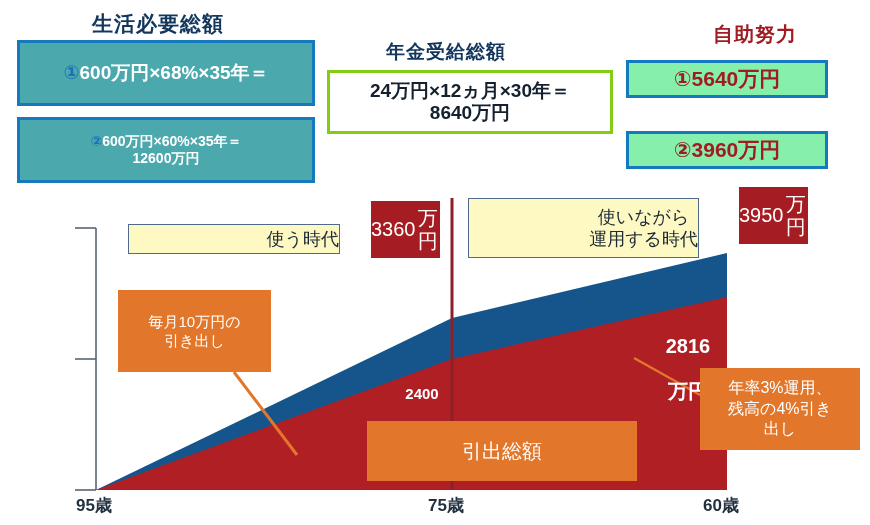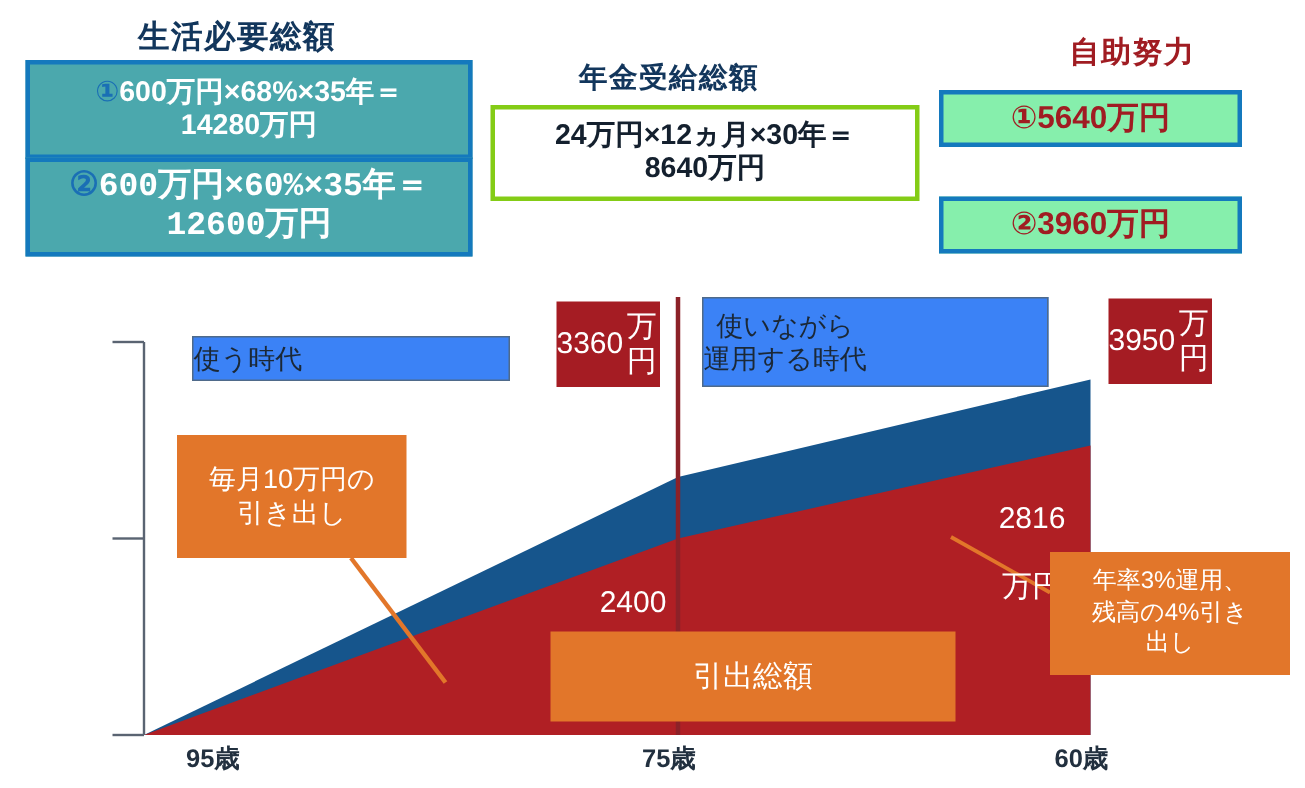"14280万円" span { html: <span>14280万円</span> -> none }
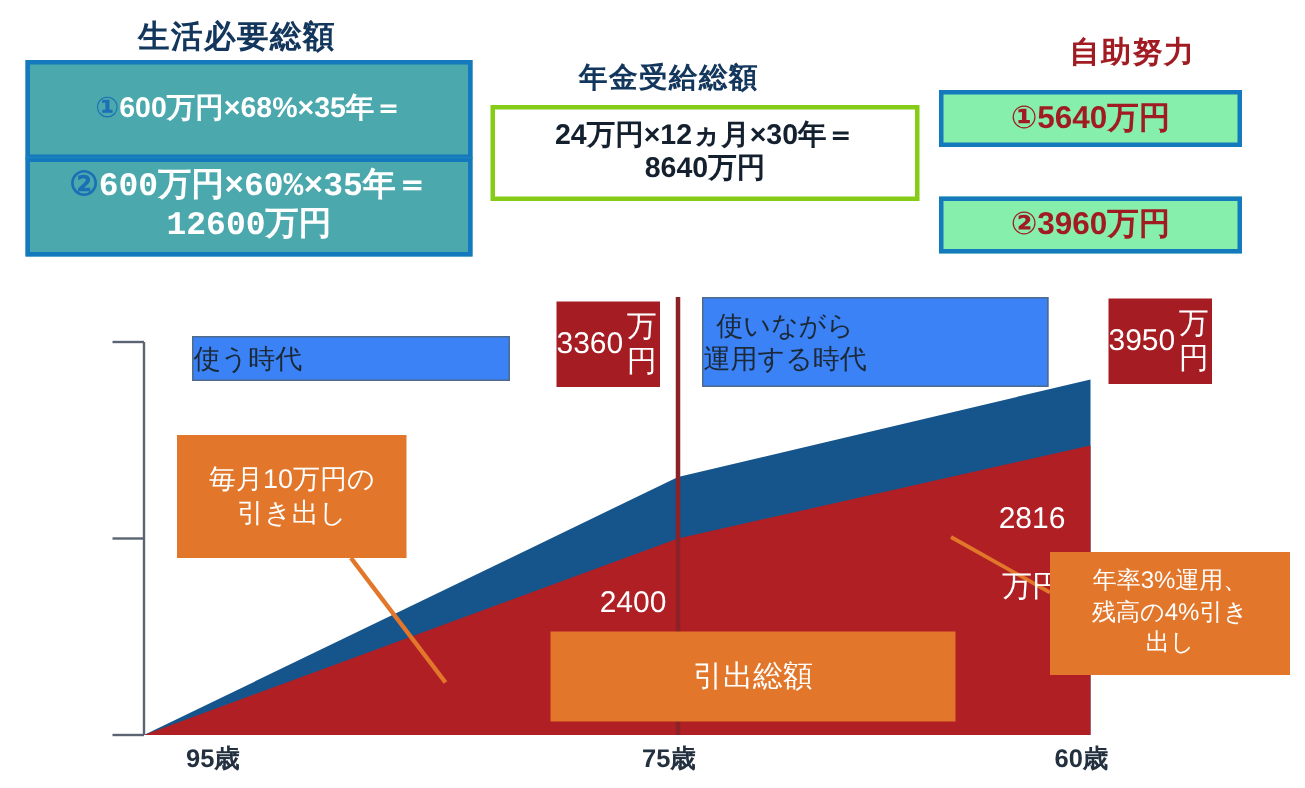"②600万円×60%×35年＝" div.box { font-family: Liberation Mono, monospace -> none; font-size: 22px -> 14px; top: 105px -> 117px }
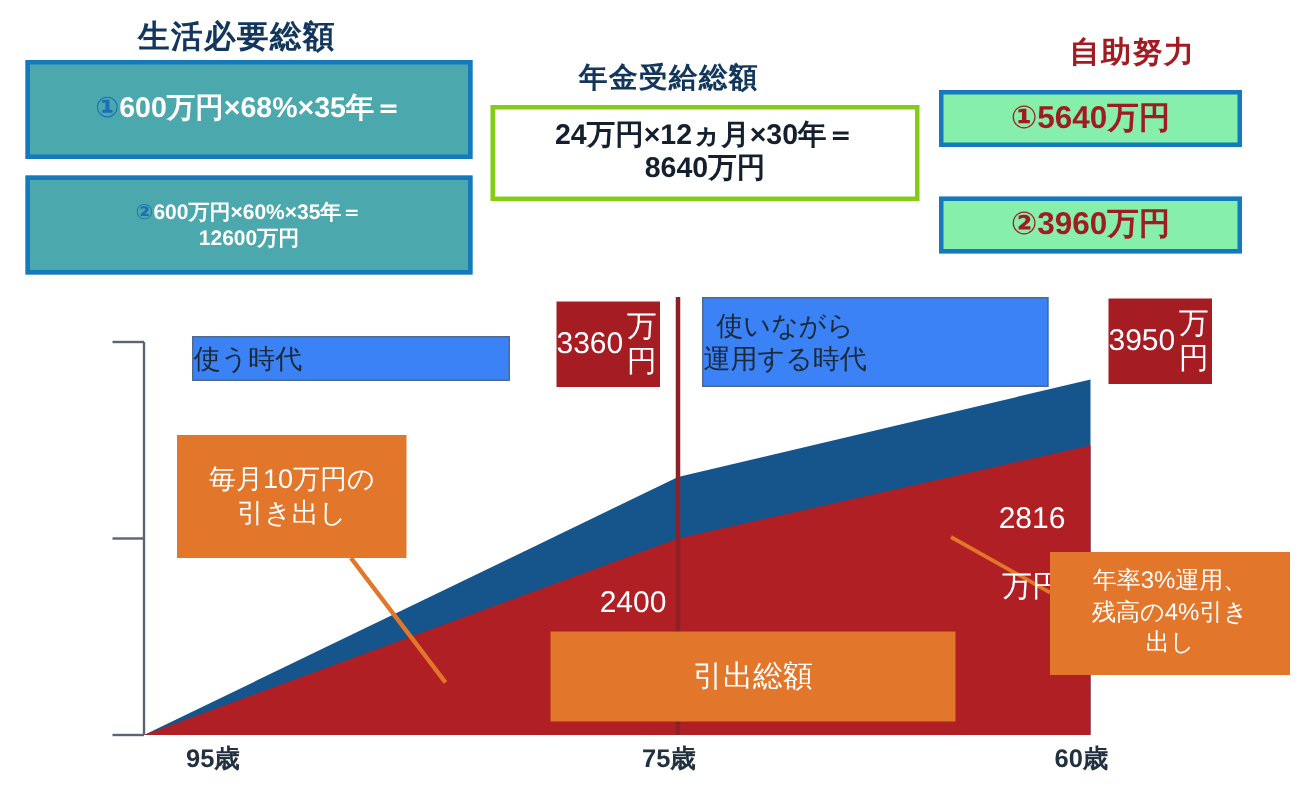"使いながら" .era-box { background: #3b82f6 -> #fef9c3; justify-content: flex-start -> flex-end }
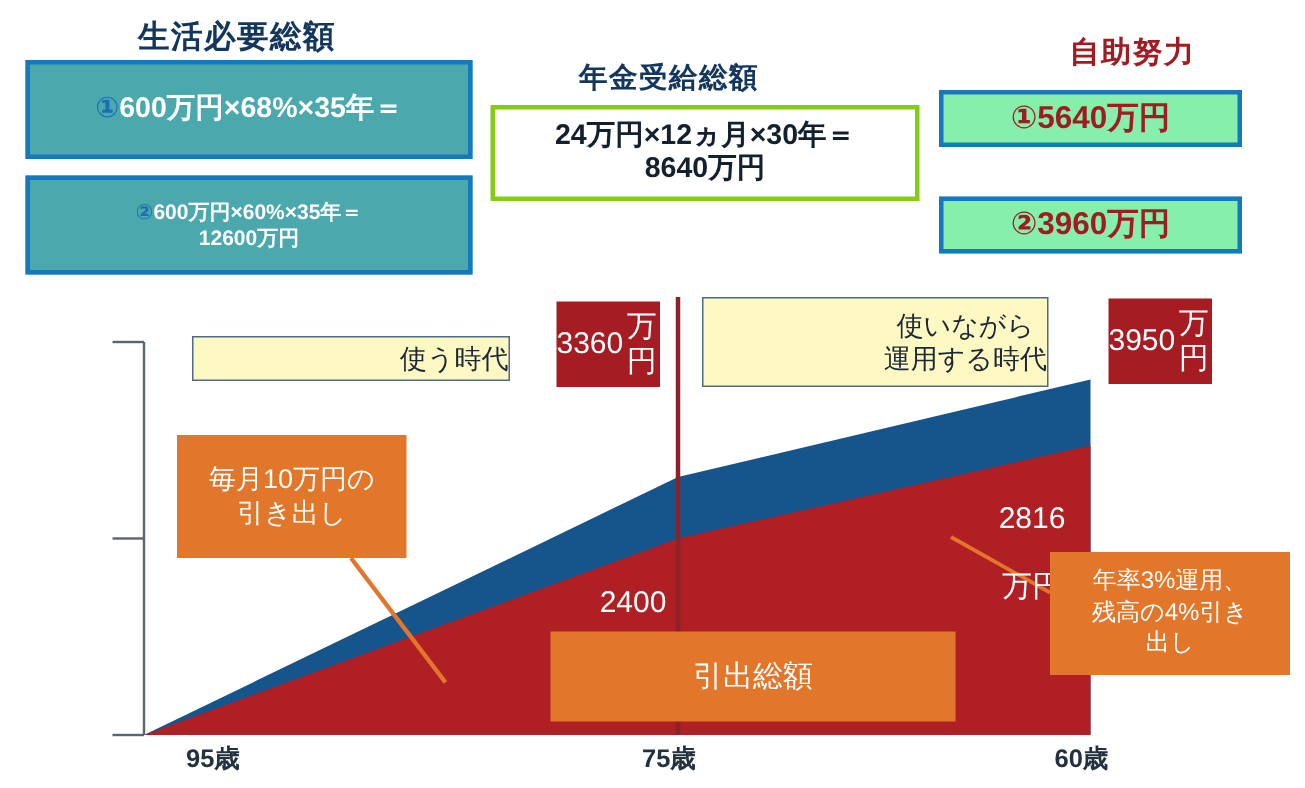"3950" div.badge { top: 199px -> 187px }
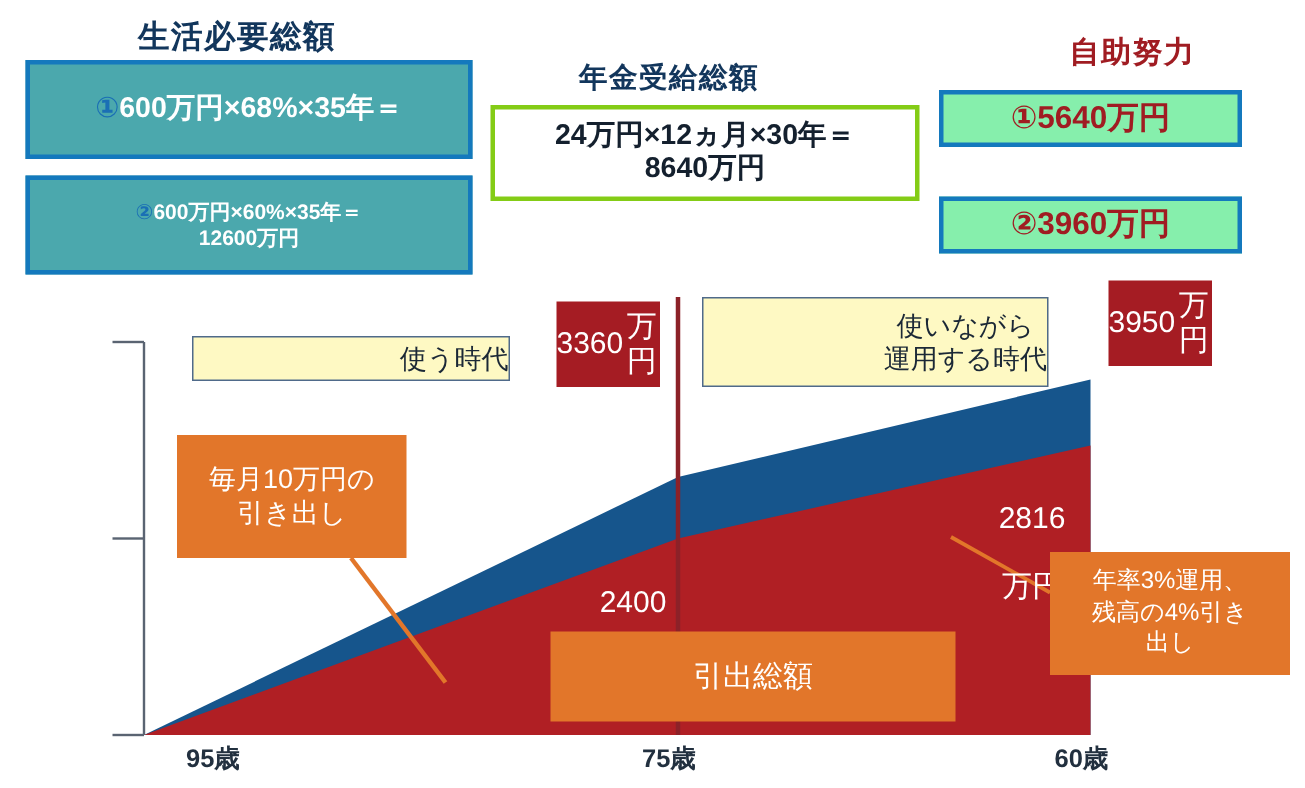"毎月10万円の" div.callout { font-size: 18px -> 15px }
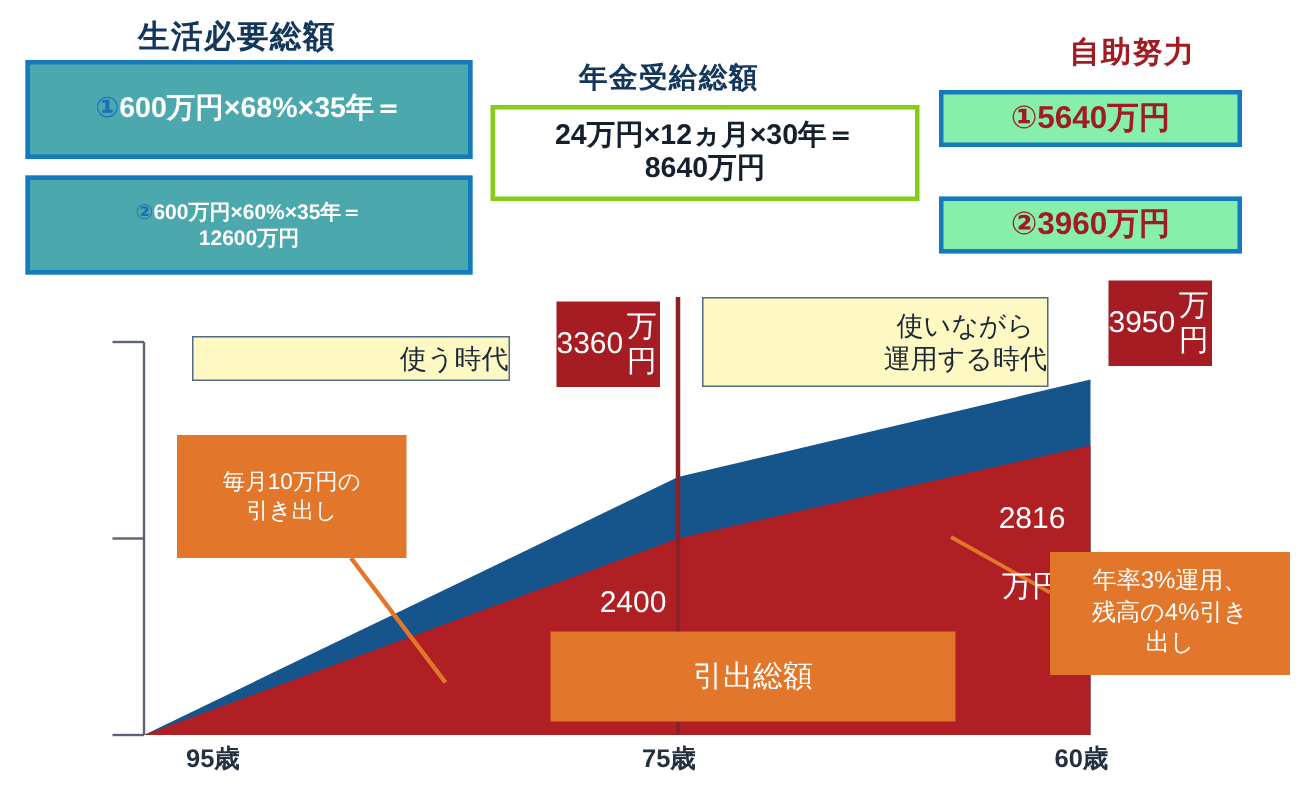"2816" .inchart-label { font-weight: none -> bold }
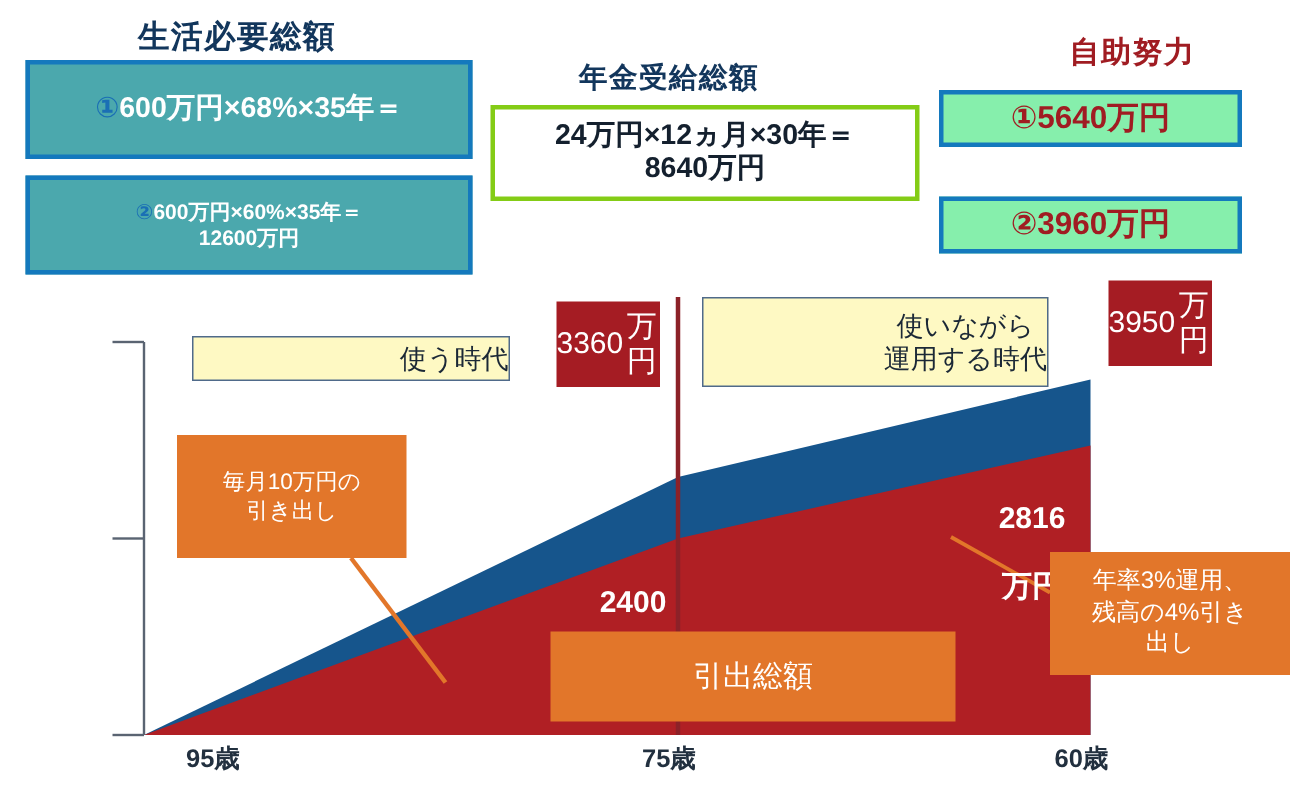"2400" div.inchart-label { font-size: 20px -> 15px }
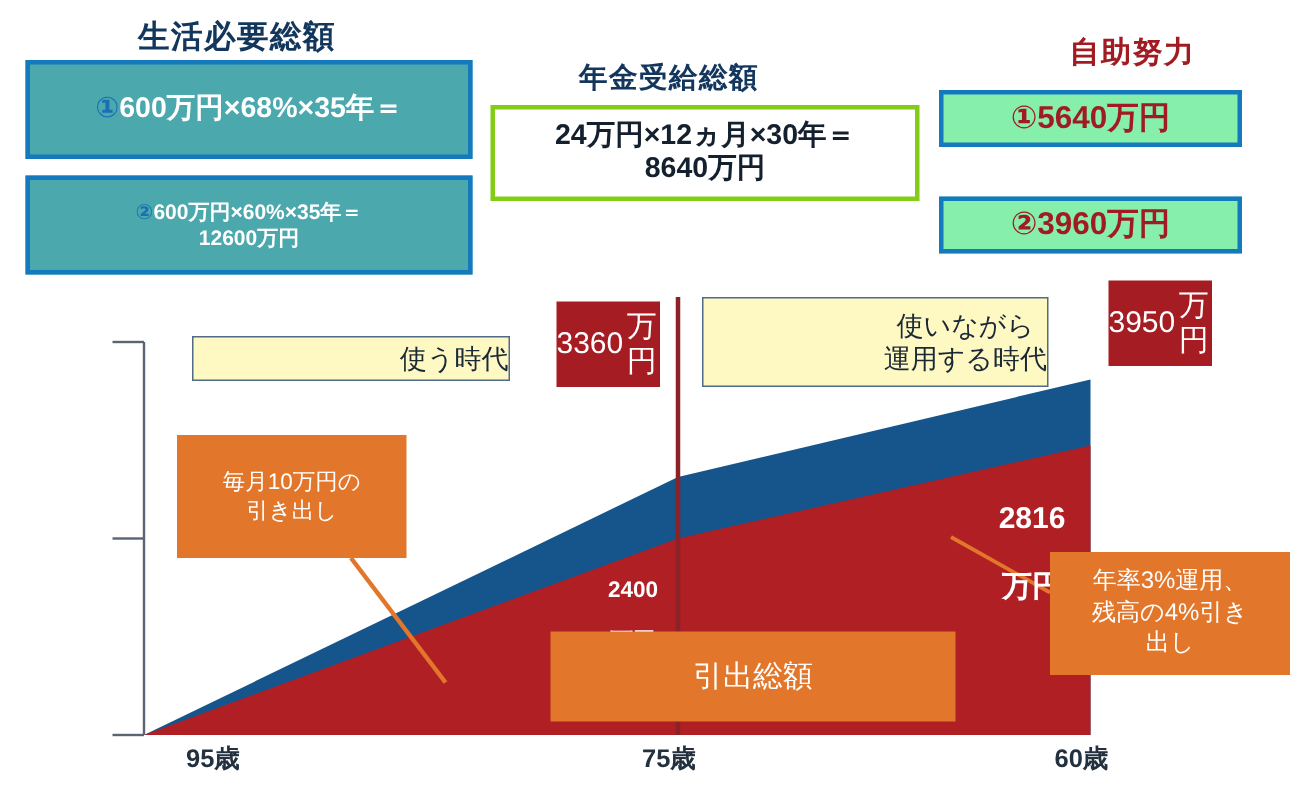"95歳" div.axis-tick-label { margin-left: 48px -> none }
